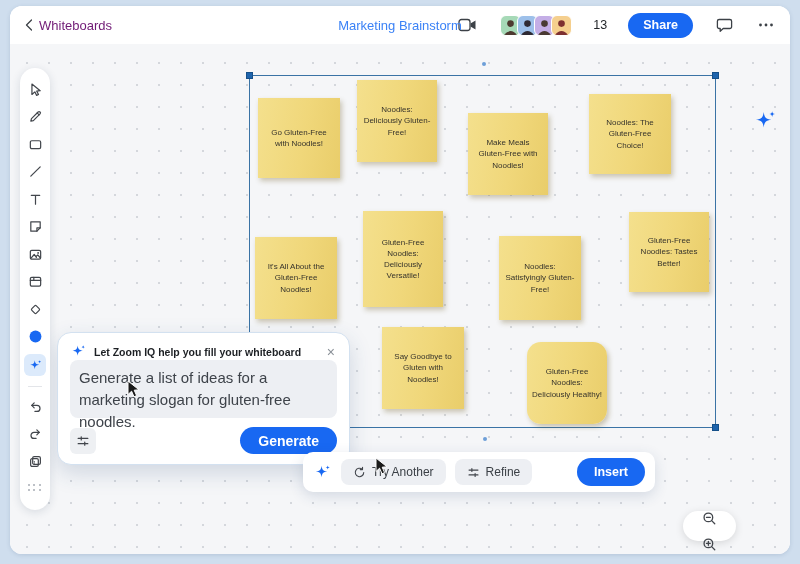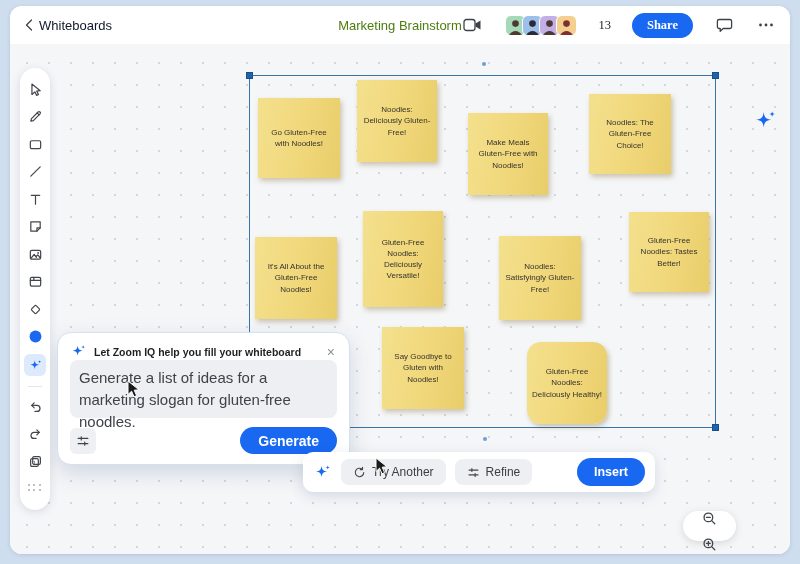"Whiteboards" .back { color: #0f172a -> #701a75 }
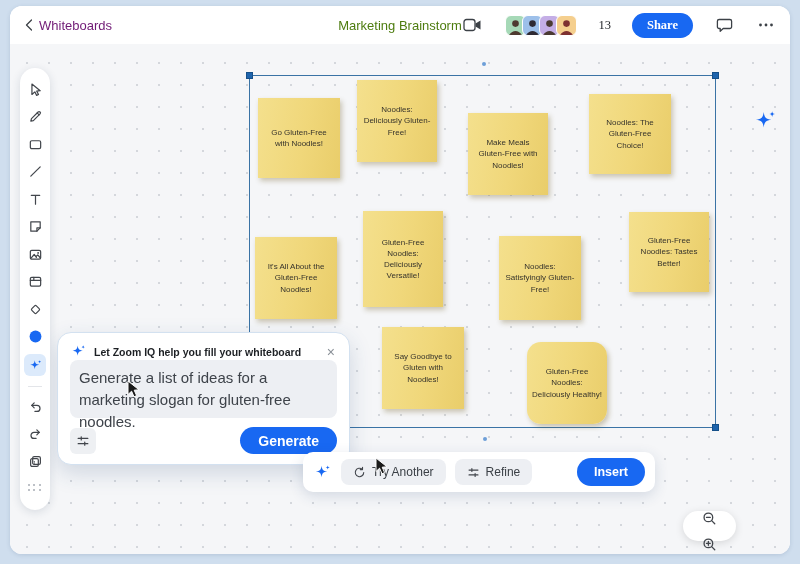"Marketing Brainstorm" .title { color: #4d7c0f -> #3b82f6 }
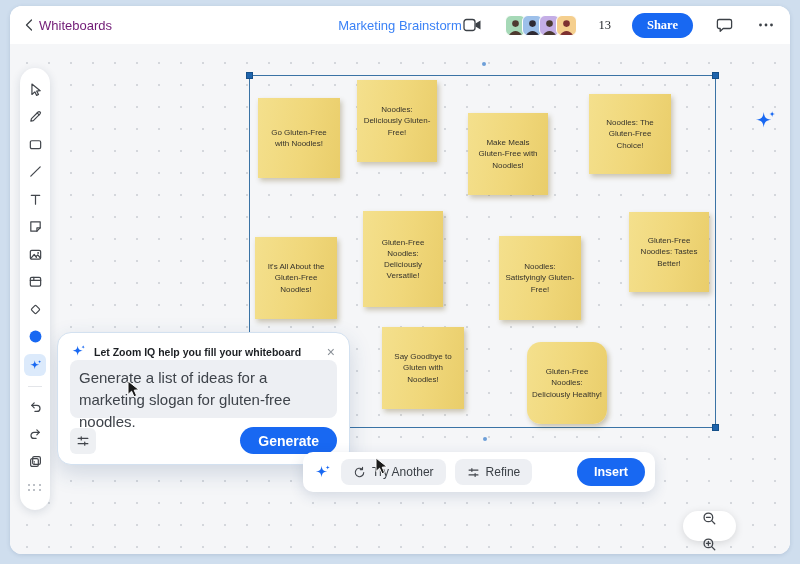"13" .hright { font-family: Liberation Serif, serif -> none }
